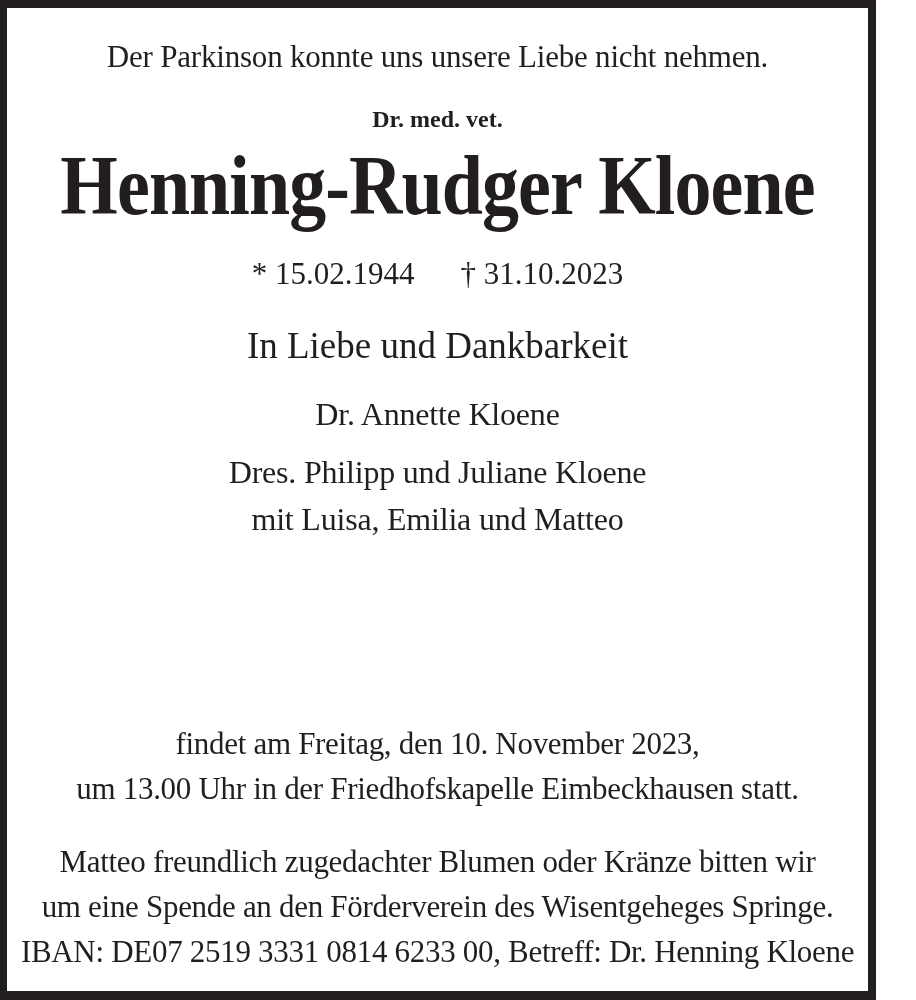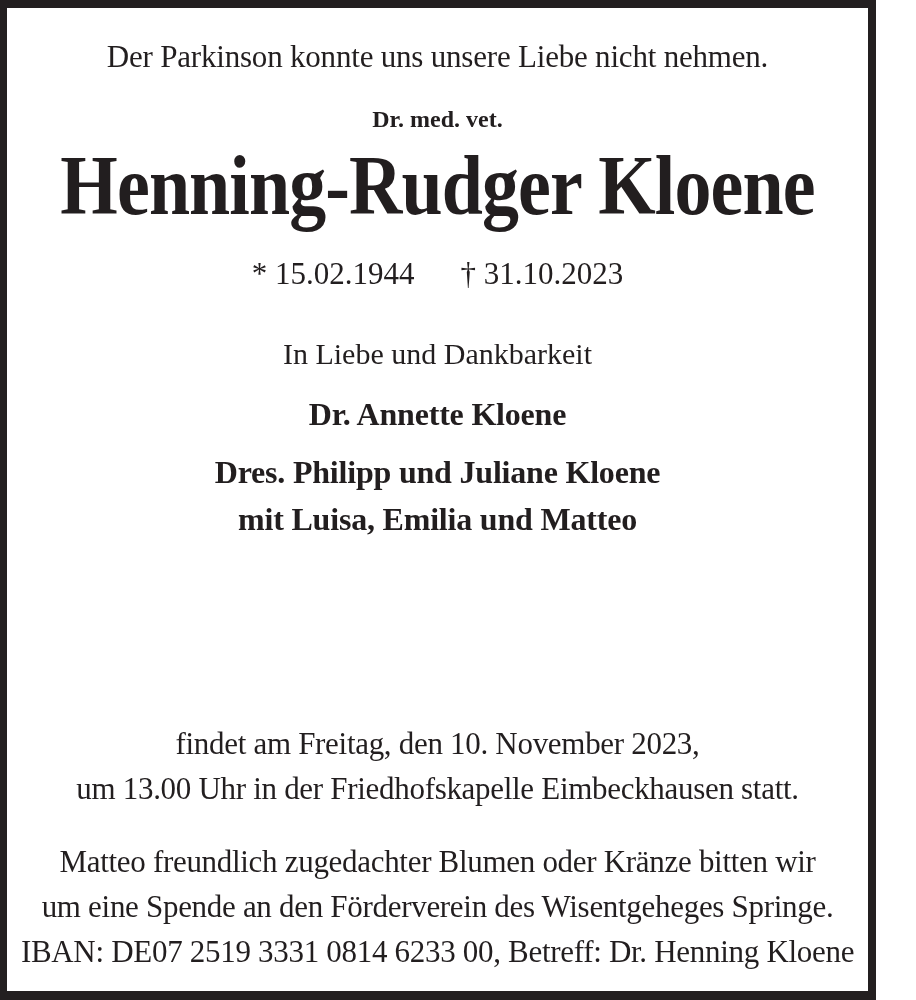"In Liebe und Dankbarkeit" .dedication { font-size: 30px -> 37px; top: 329px -> 316px }
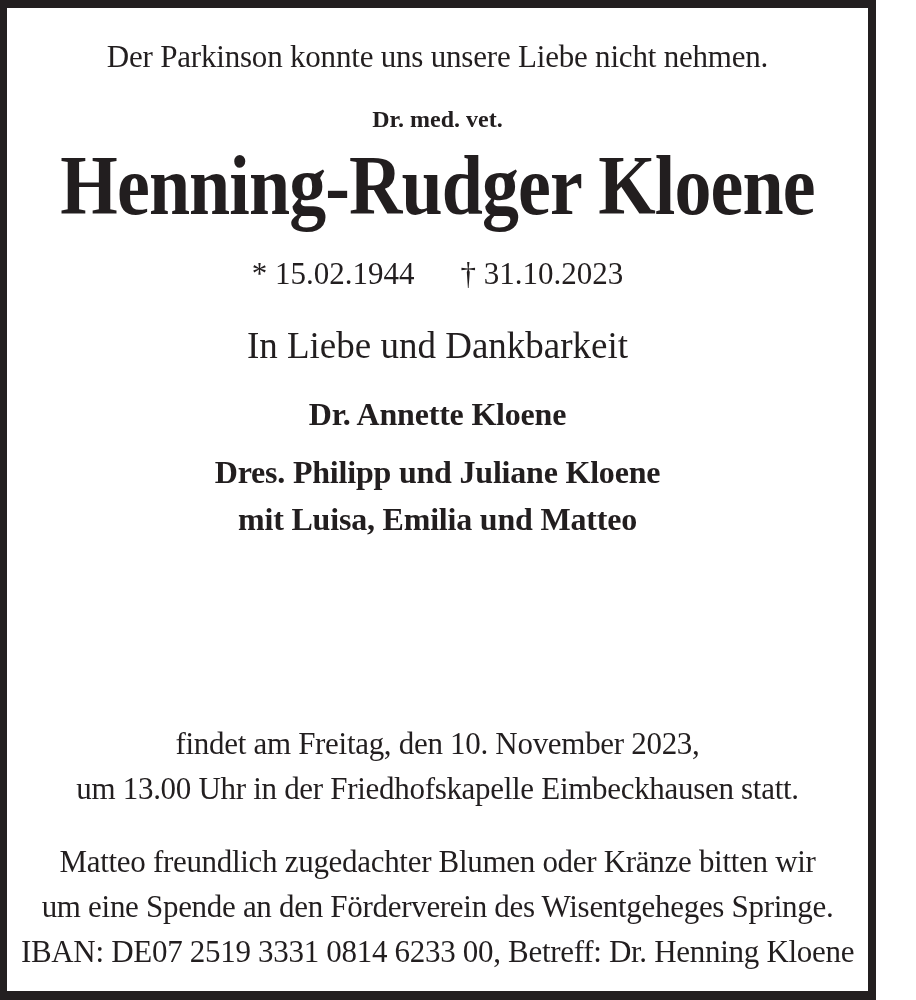"Dr. Annette Kloene" .mourner { font-weight: bold -> normal }
